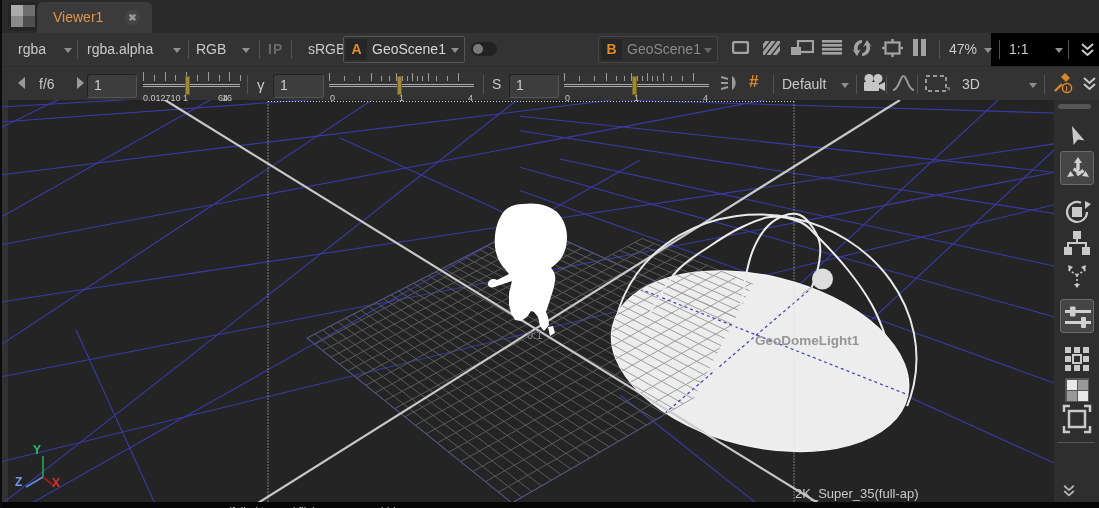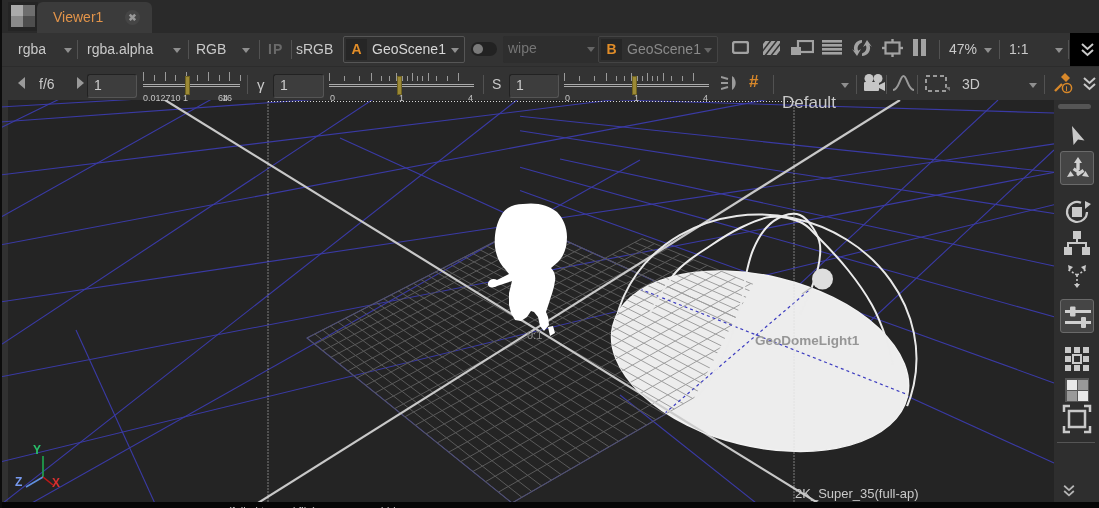"rgba" #row1 { width: 1070px -> 991px }
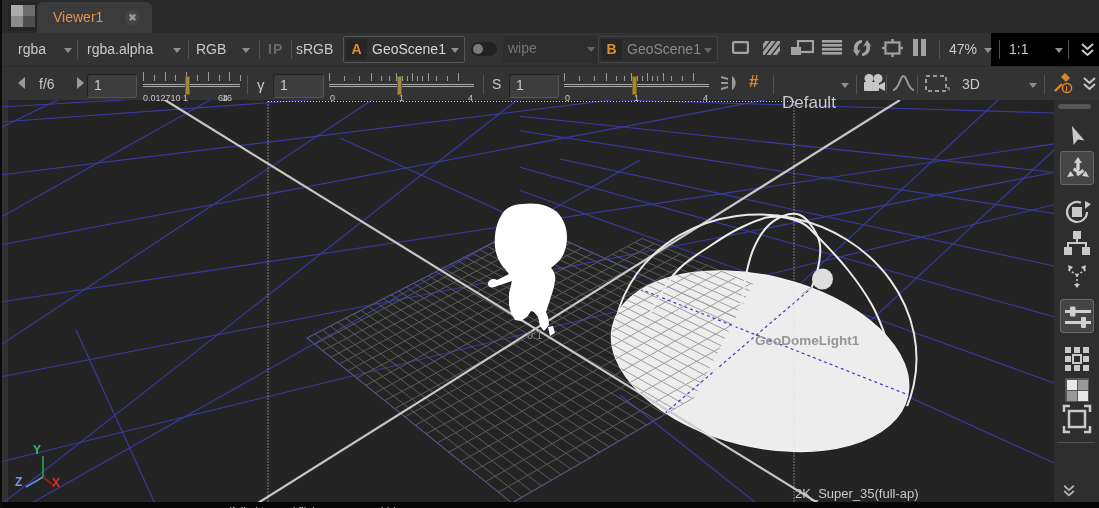"sRGB" div.t { left: 296px -> 308px }
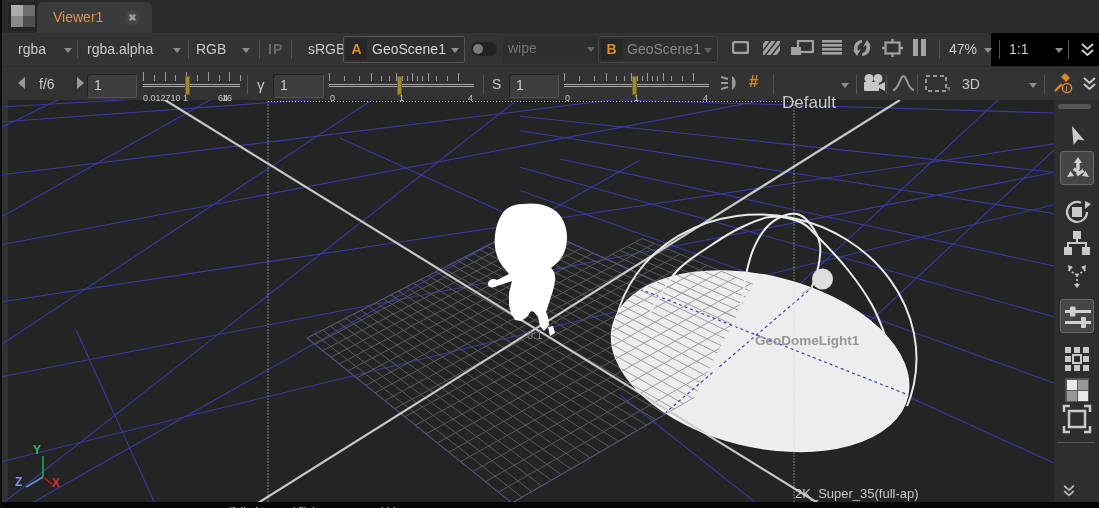"wipe" div.abs { html: <div> <div>wipe</div> <div></div> </div> -> none }
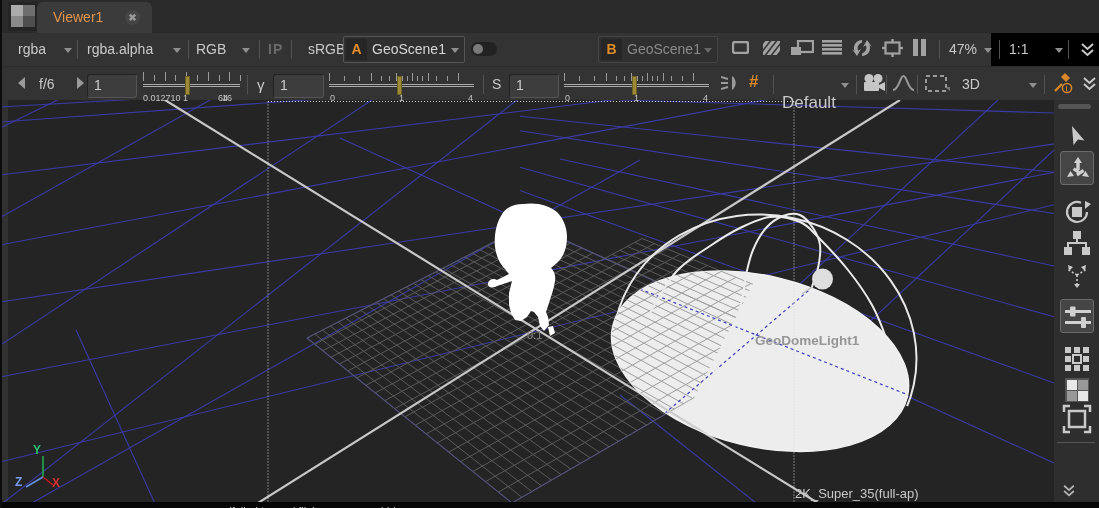"Default" div.abs { font-size: 17px -> 14px; top: 26px -> 9px }
